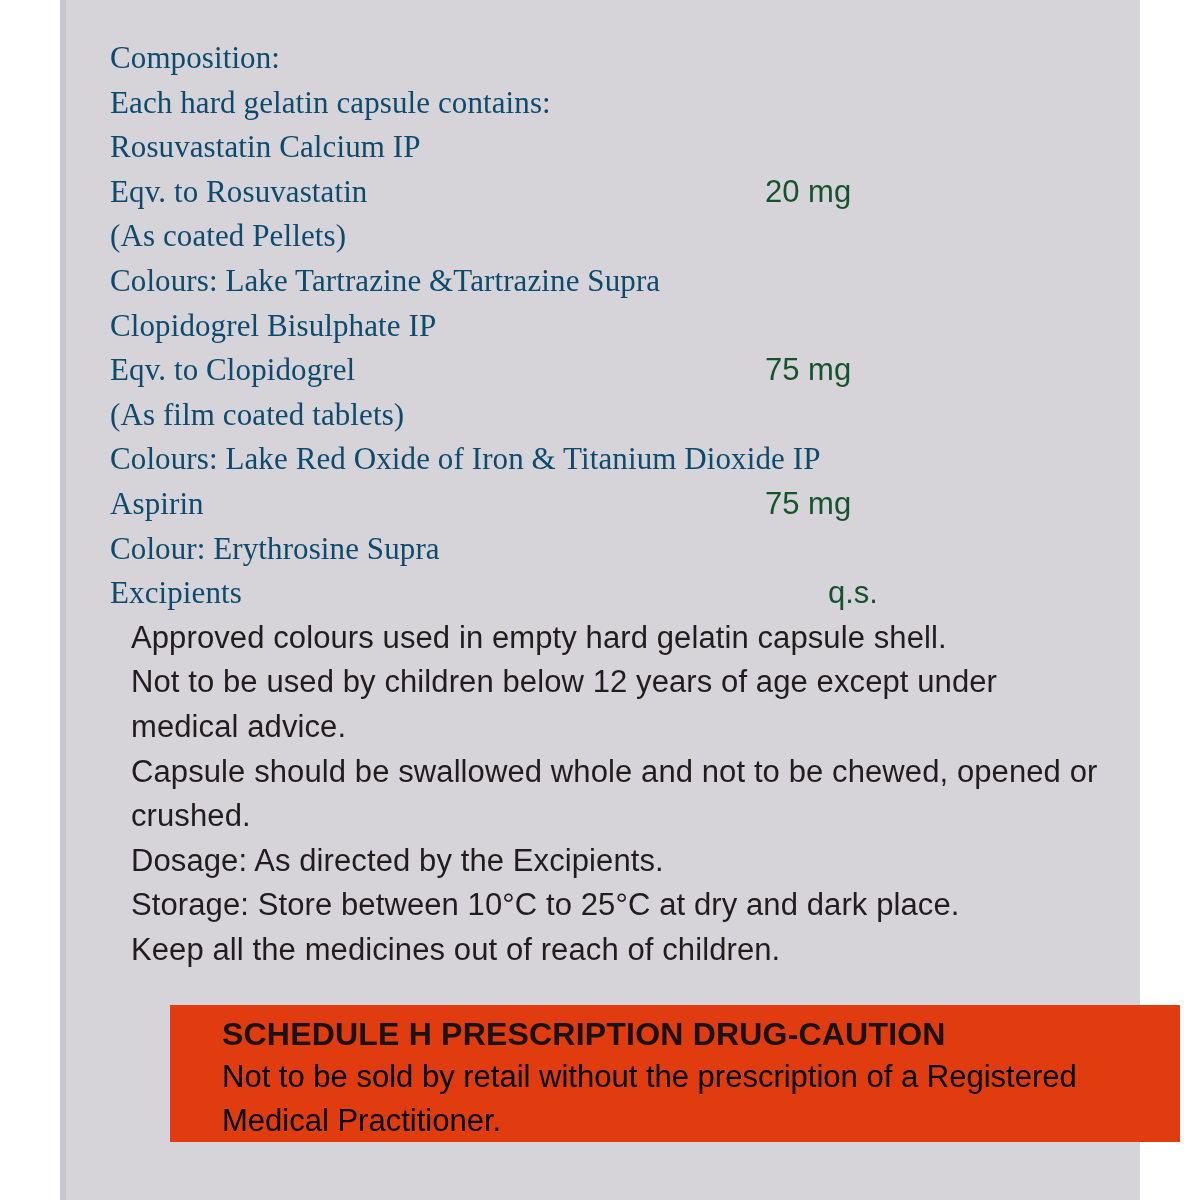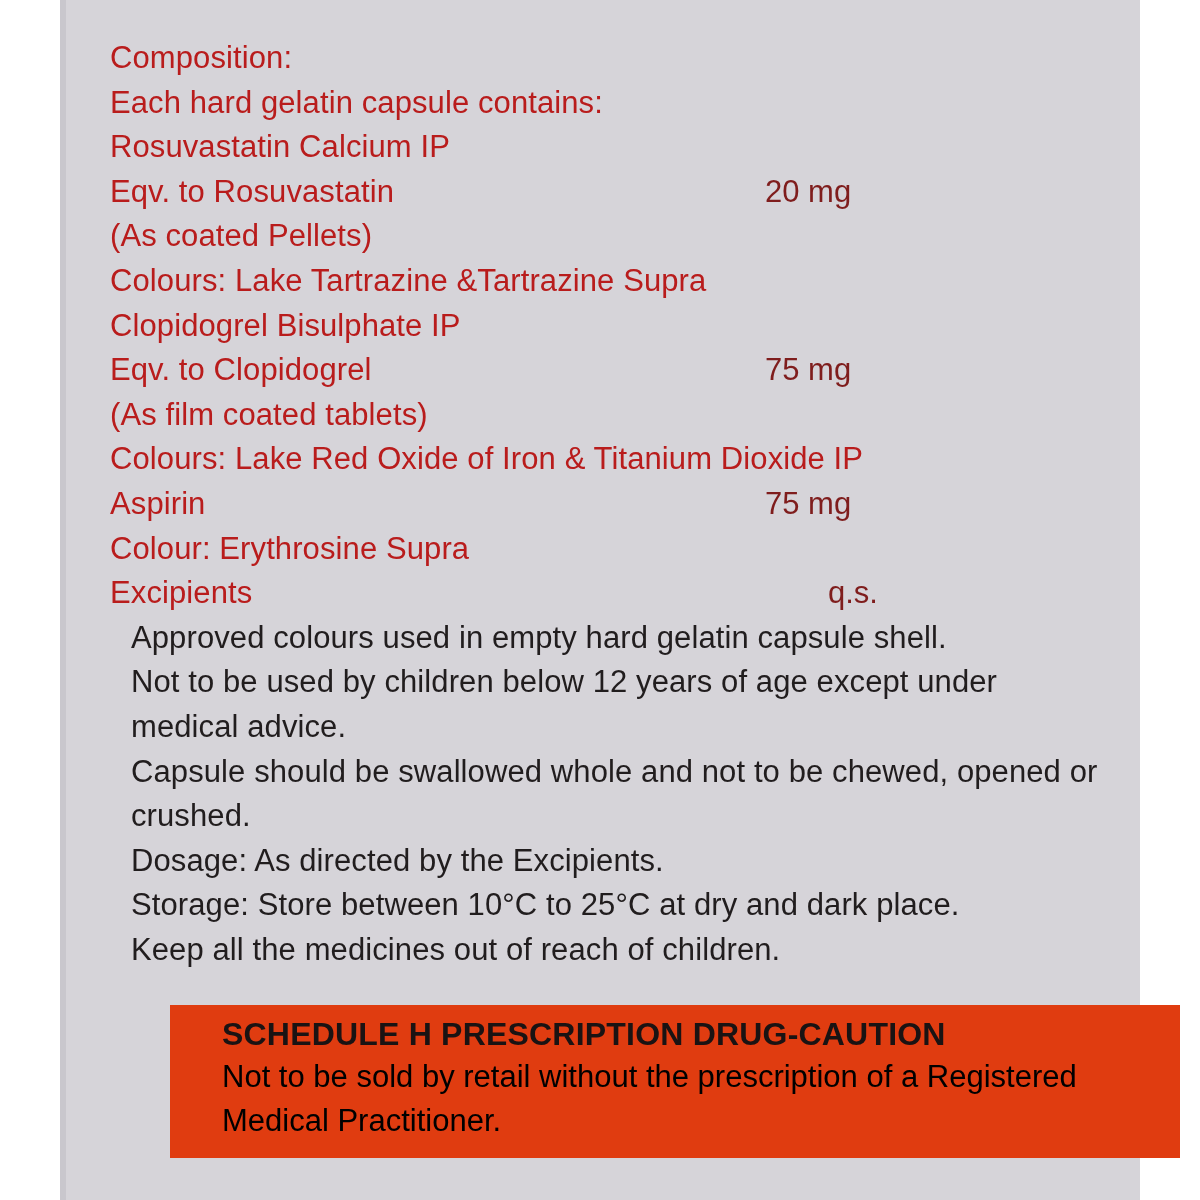"Composition:" .line { color: #b91c1c -> #0c4a6e; font-family: none -> Liberation Serif, serif }
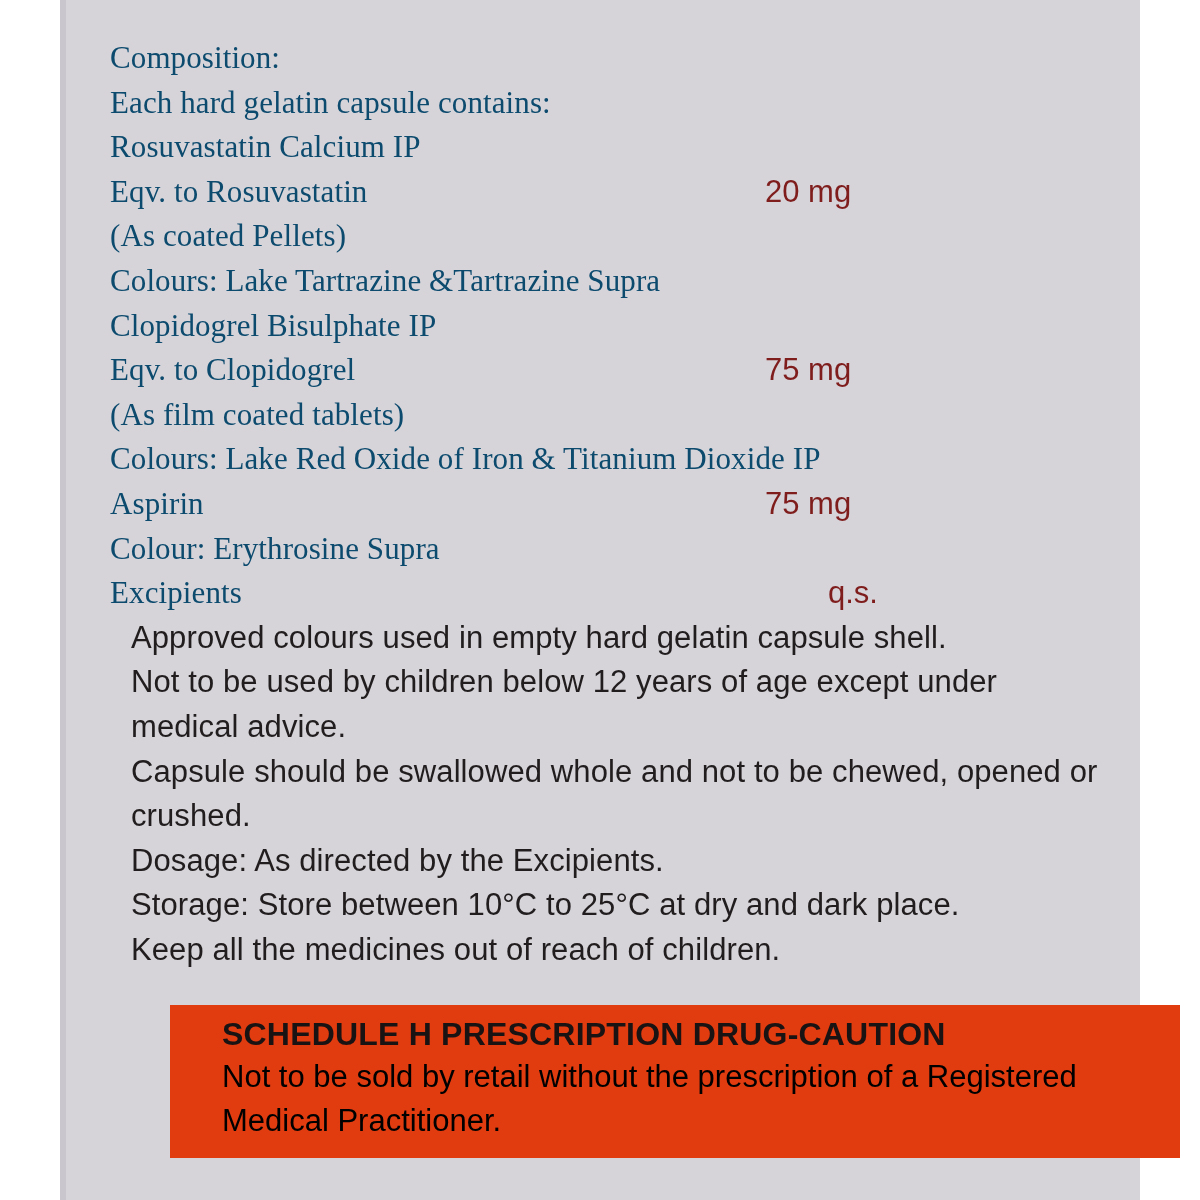"20 mg" .row .amount { color: #7f1d1d -> #14532d }
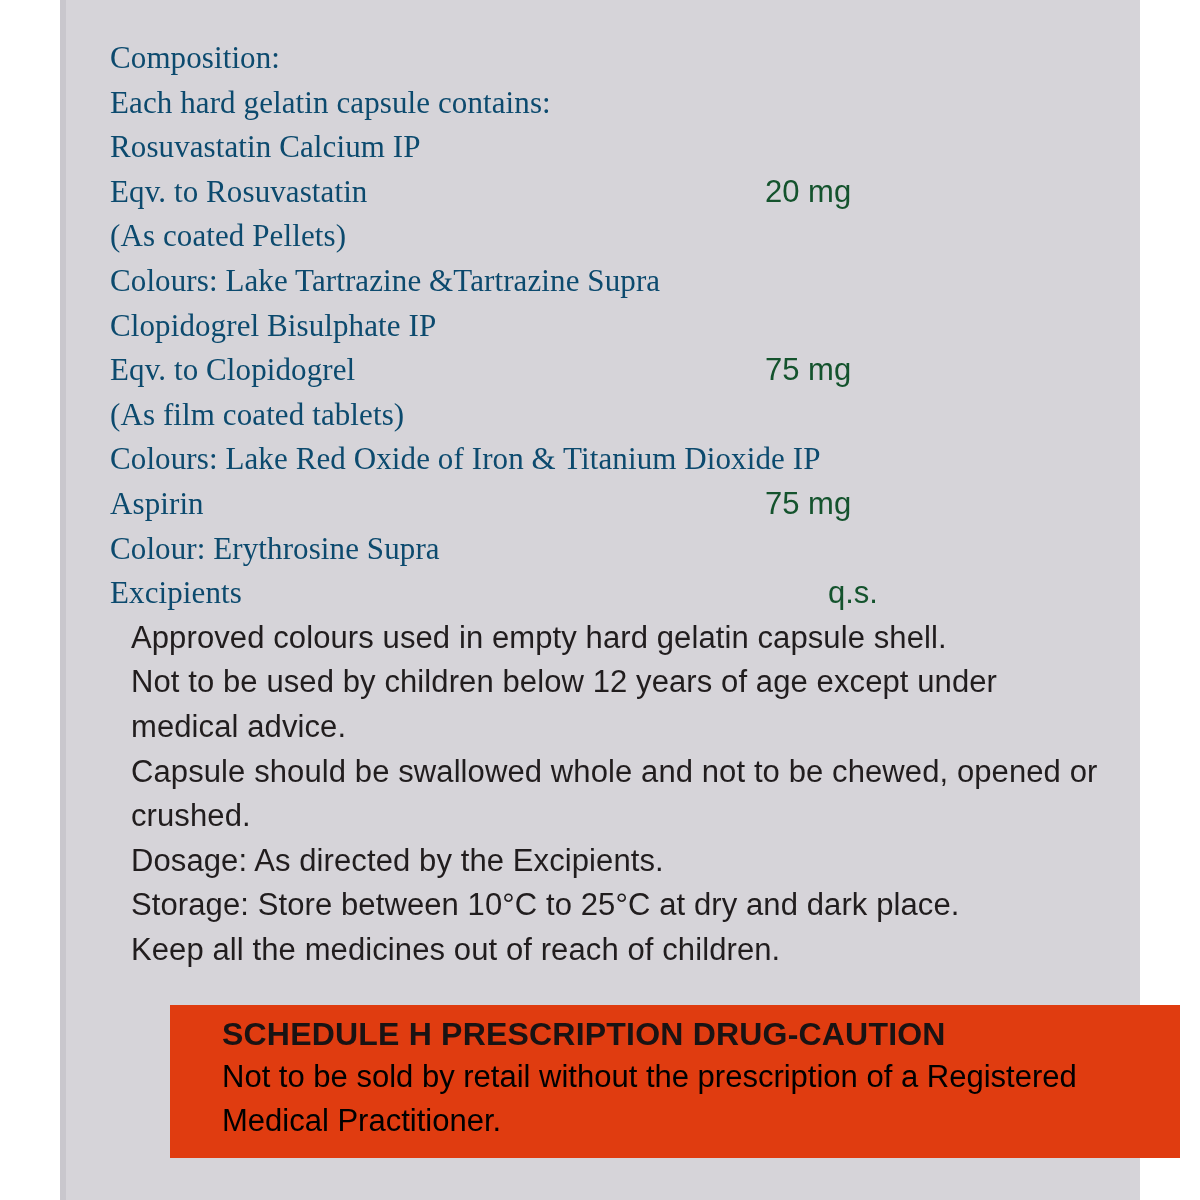"SCHEDULE H PRESCRIPTION DRUG-CAUTION" .caution-box { height: 153px -> 137px }
